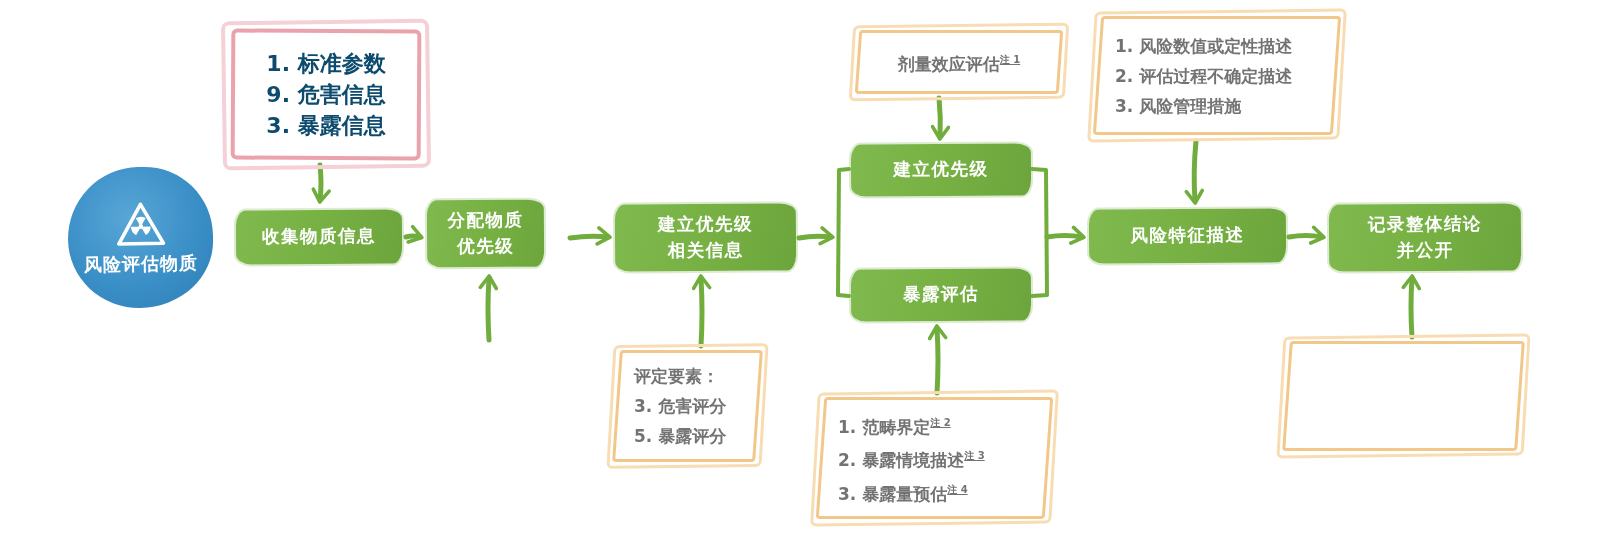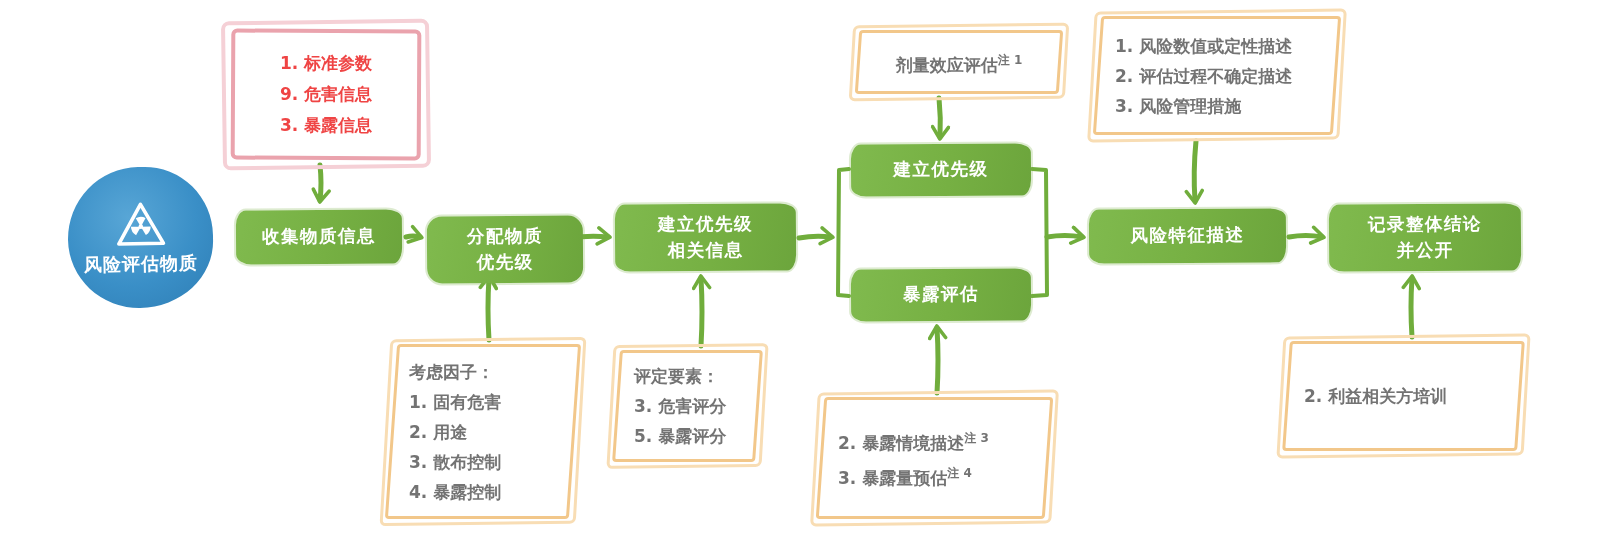"1. 标准参数" .pbox li { color: #ef4444 -> #0c4a6e; font-size: 17px -> 22px }
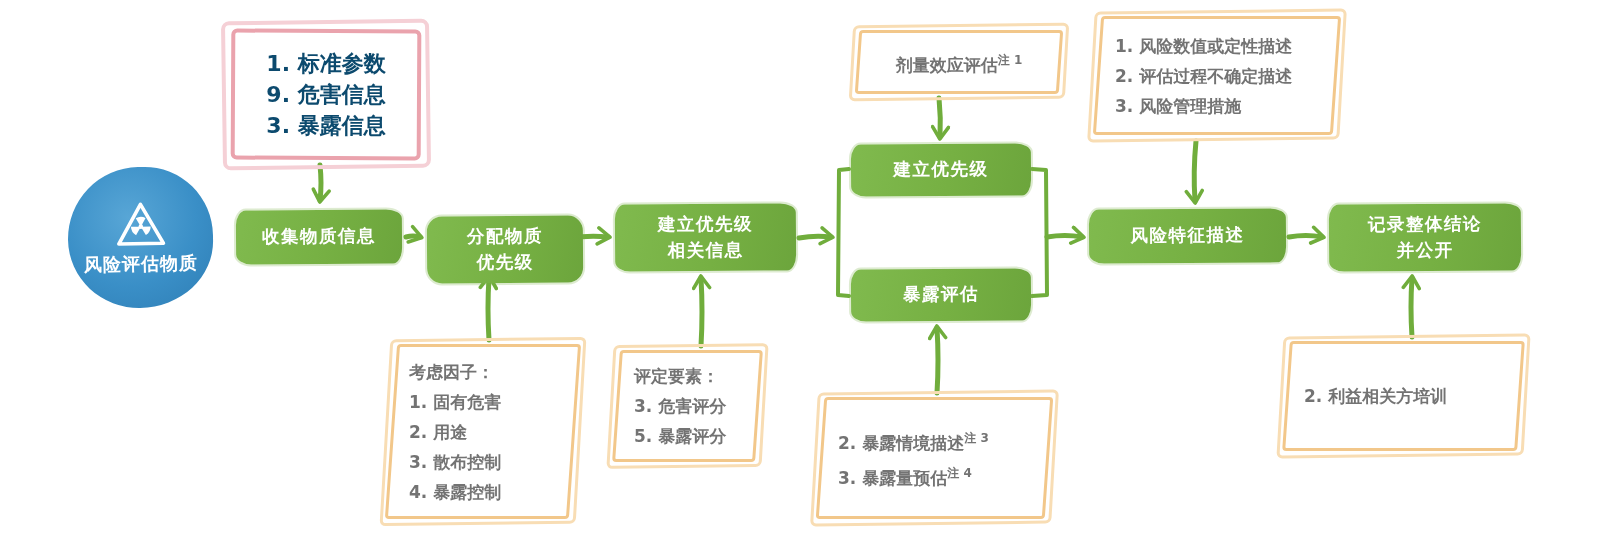"注 1" .obox sup { font-size: 12px -> 10px; text-decoration: none -> underline }
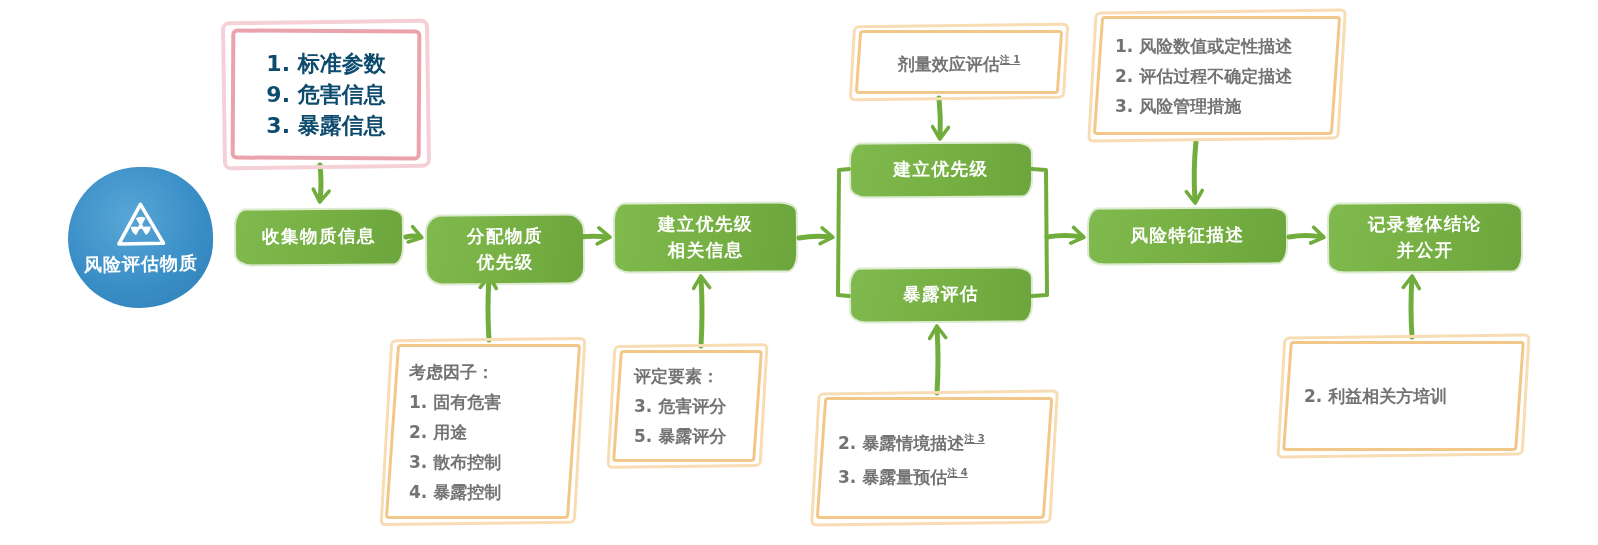"分配物质" div.gbox { border-radius: 15px -> none; top: 216px -> 200px; width: 156px -> 117px }
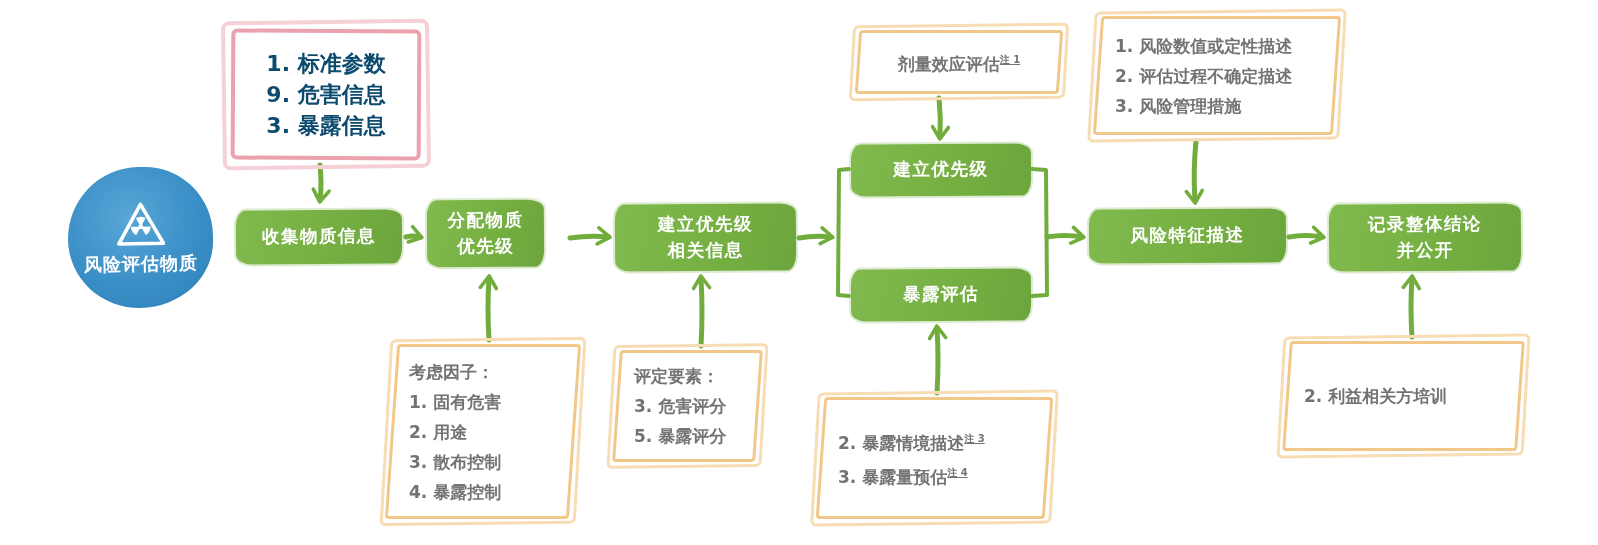"考虑因子：" div.obox { html: <div> <div> <div>考虑因子：</div> <ul> <li>1. 固有危害</li> <li>2. 用途</li> <li>3. 散布控制</li> <li>4. 暴露控制</li> </ul> </div> </div> -> none }
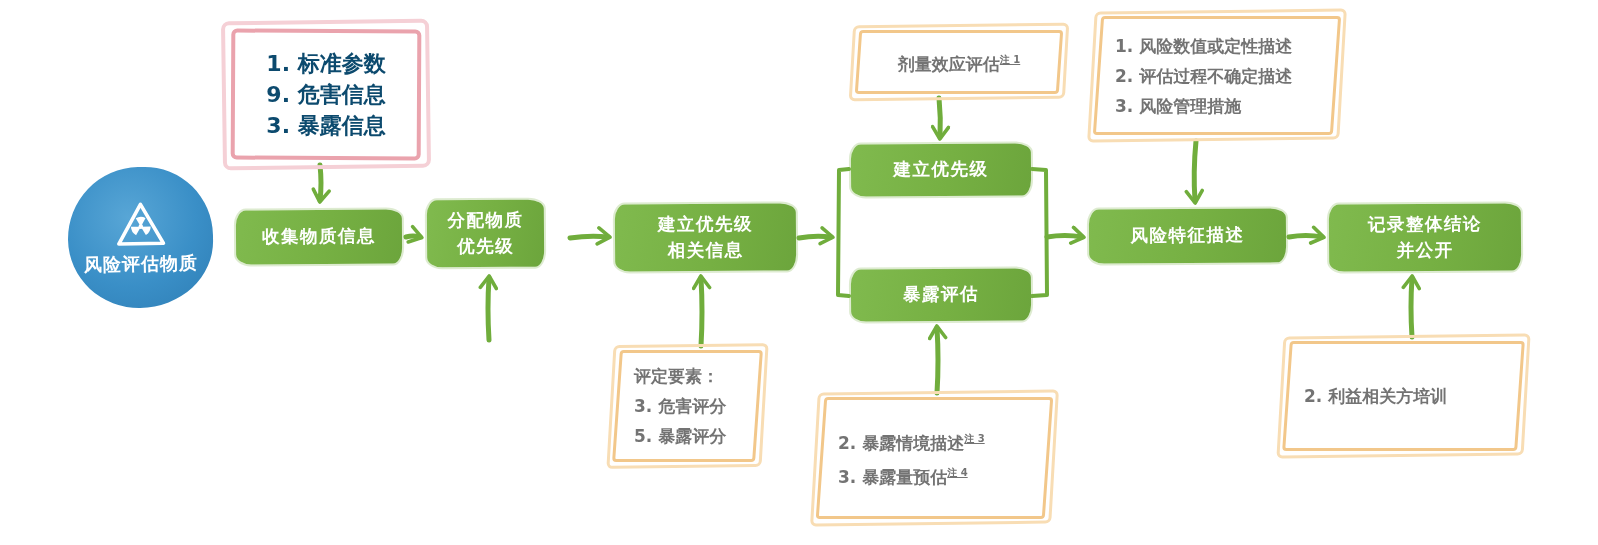"2. 利益相关方培训" li { html: <li>2. 利益相关方培训</li> -> none }
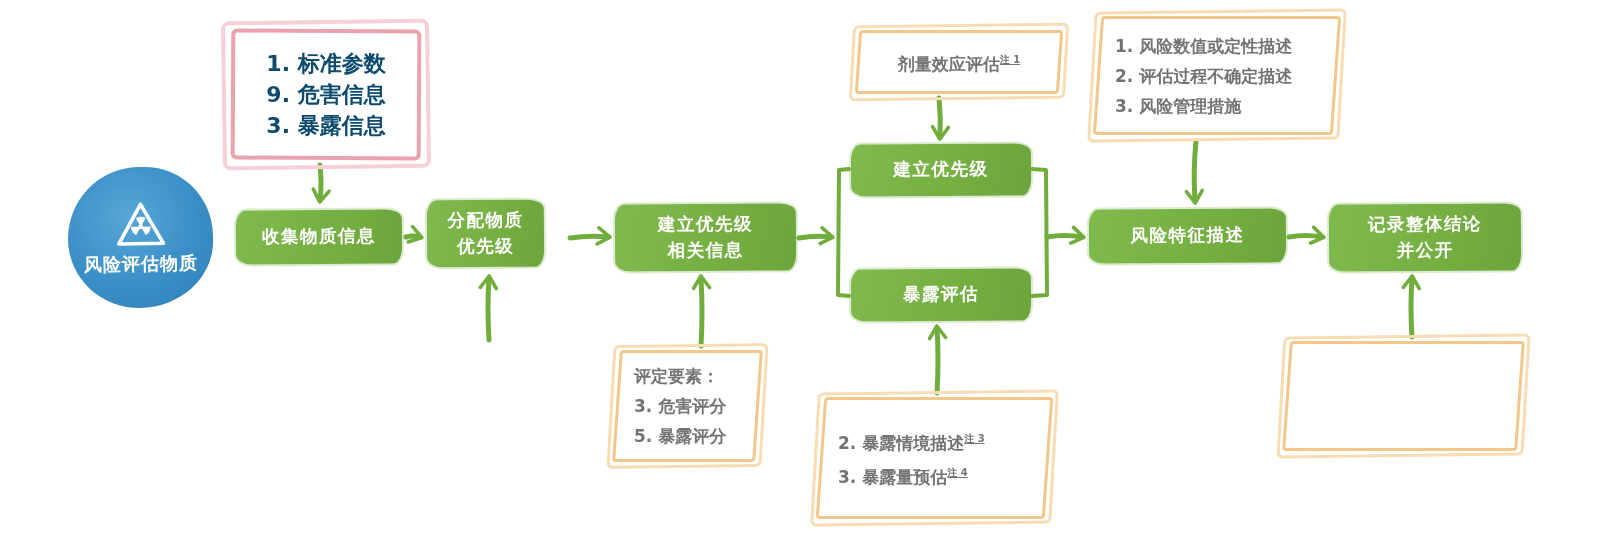"1. 范畴界定注 2" li { html: none -> <li><span>1. 范畴界定</span><sup>注 2</sup></li> }
